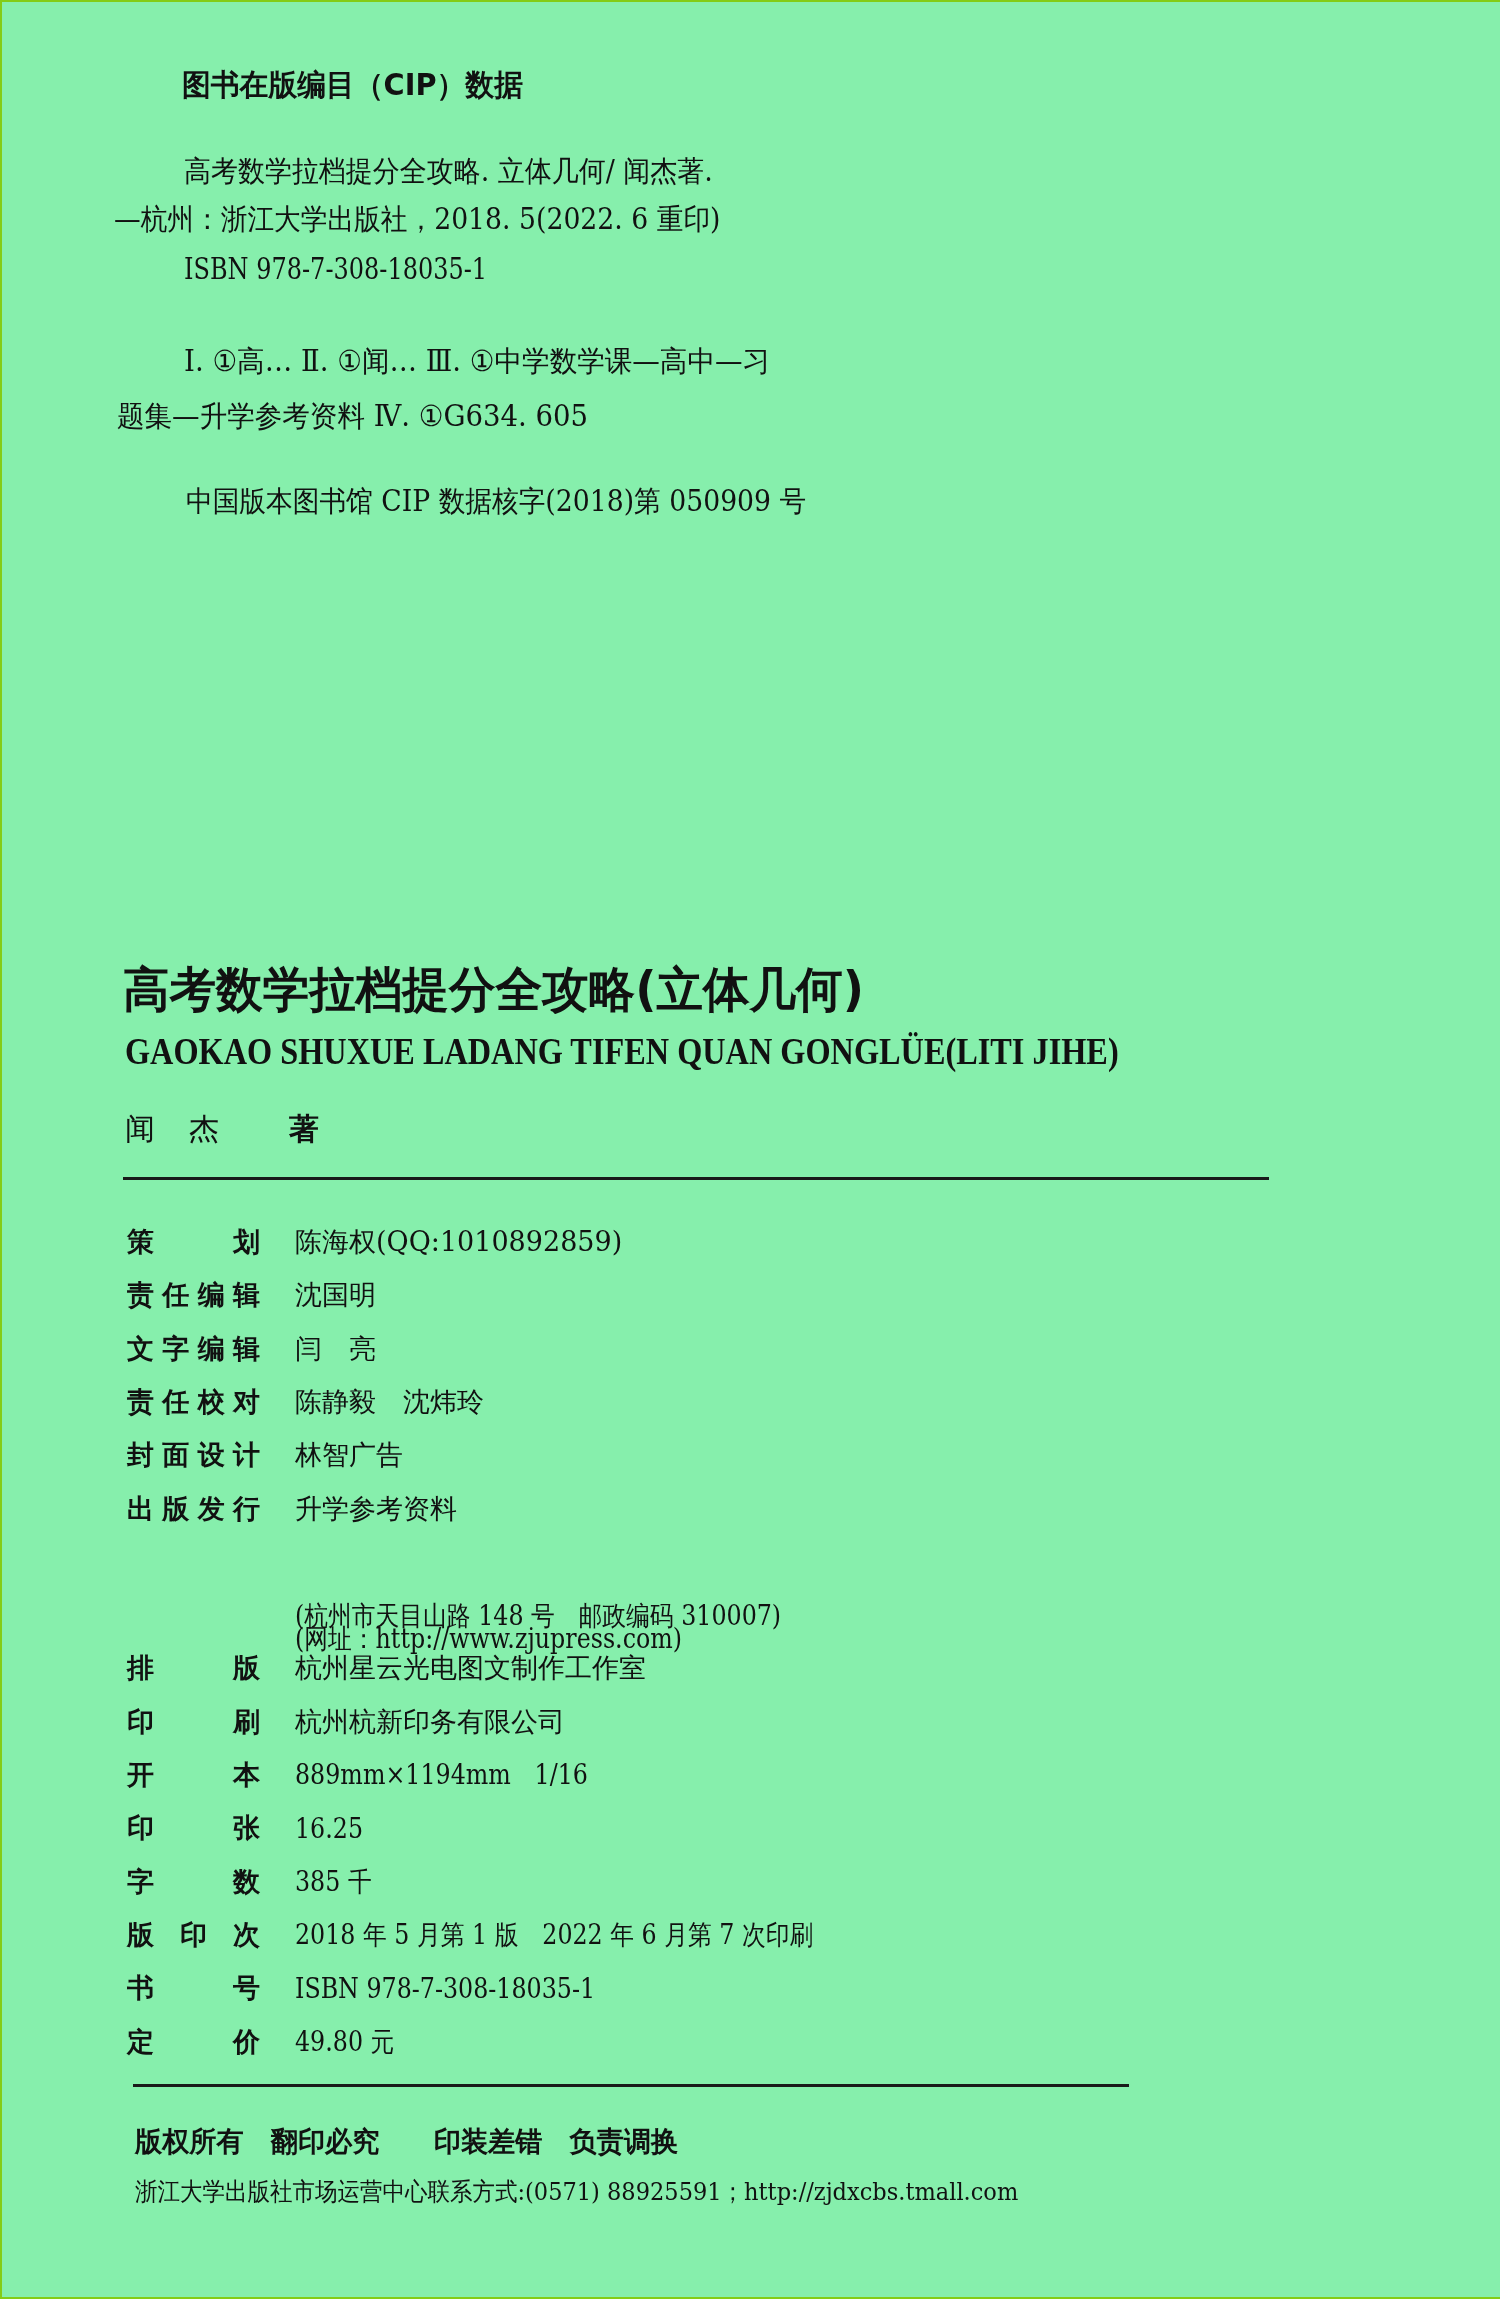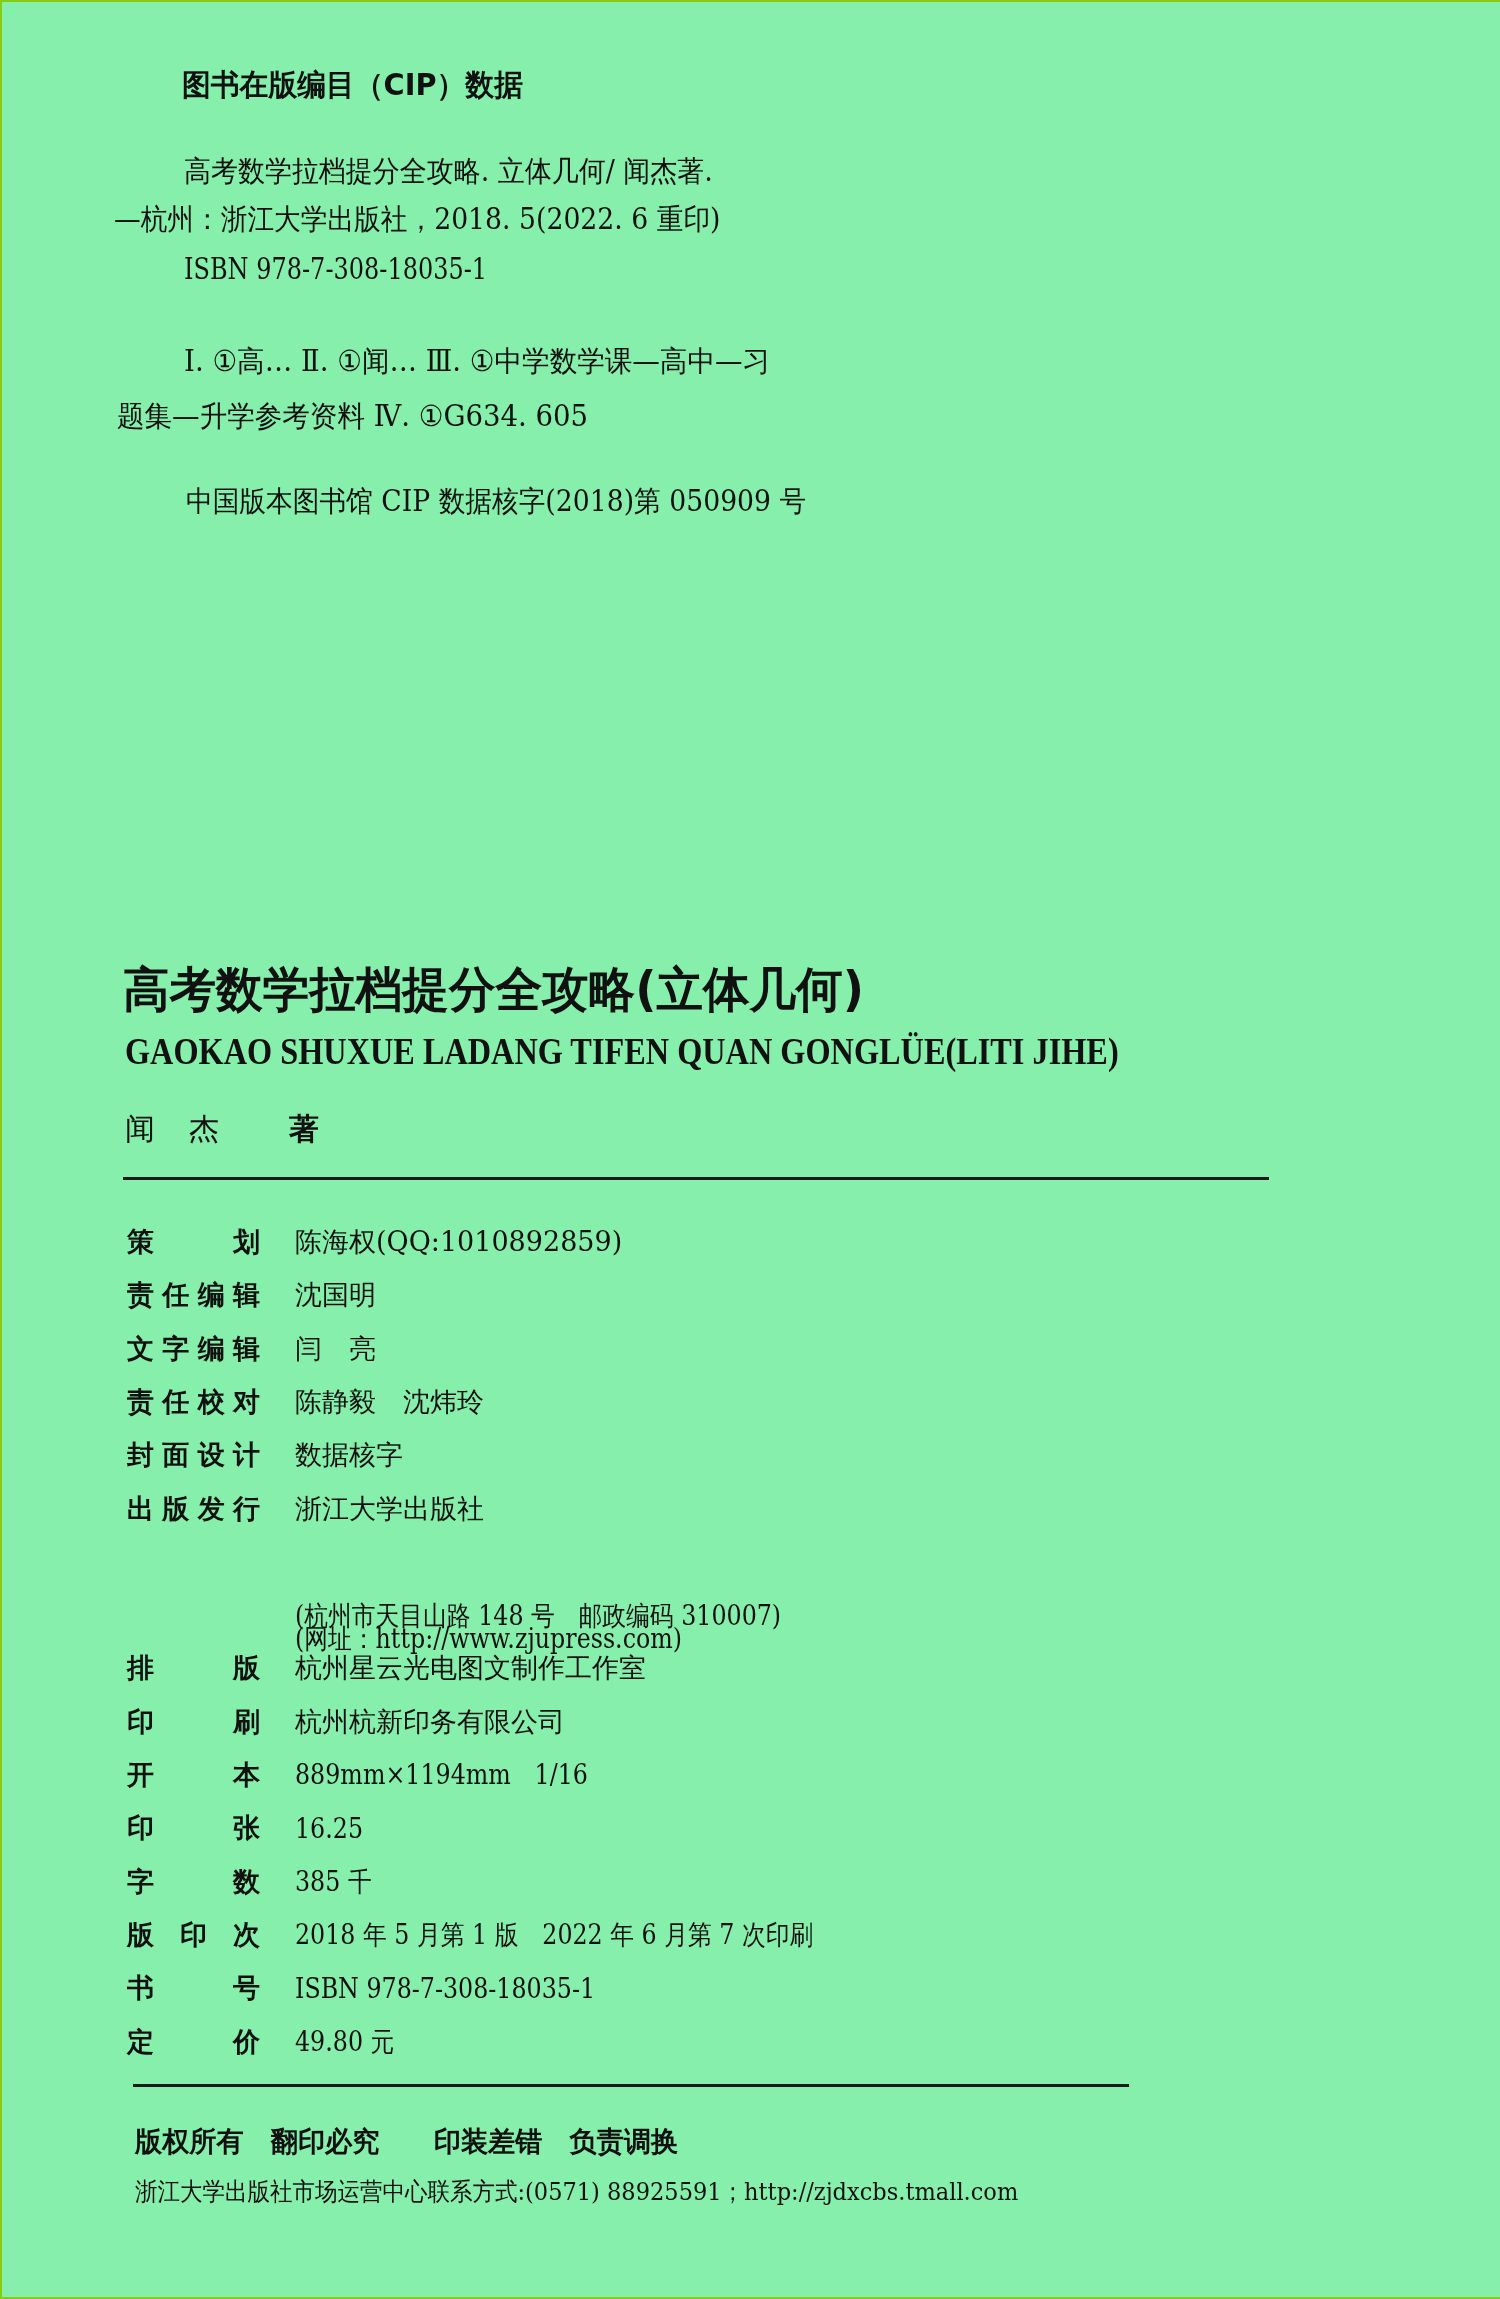"数据核字" div.val { text: 数据核字 -> 林智广告 }
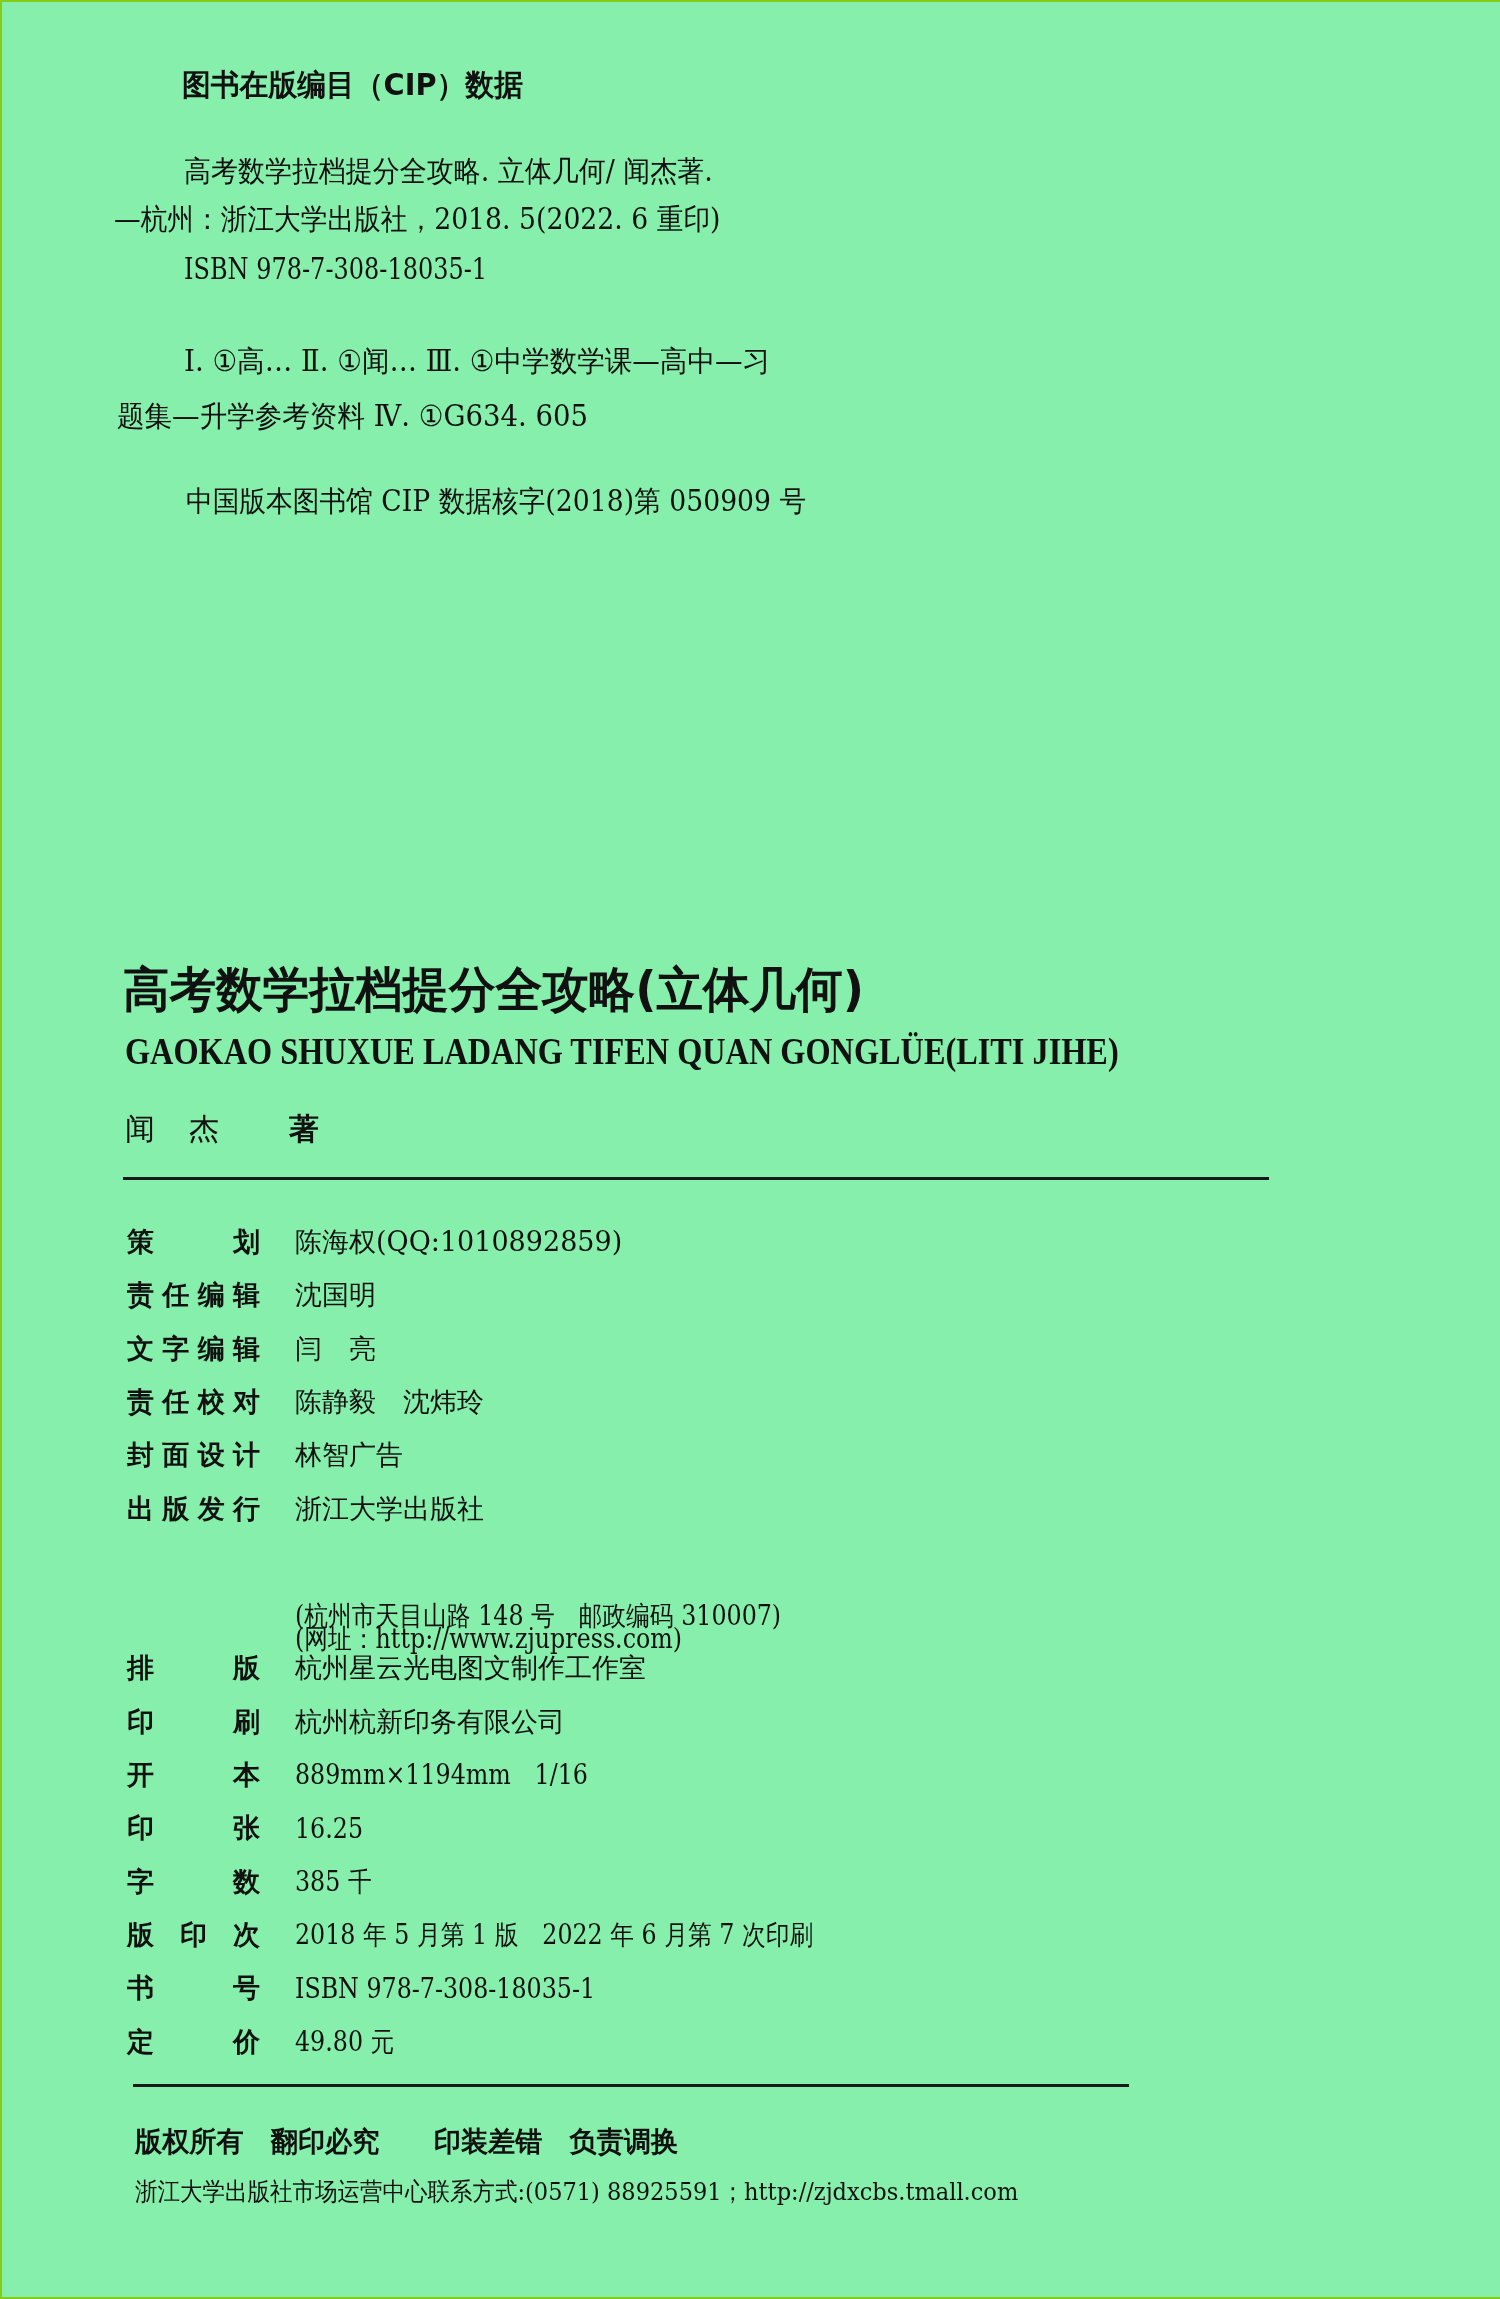"浙江大学出版社" div.val { text: 浙江大学出版社 -> 升学参考资料 }
